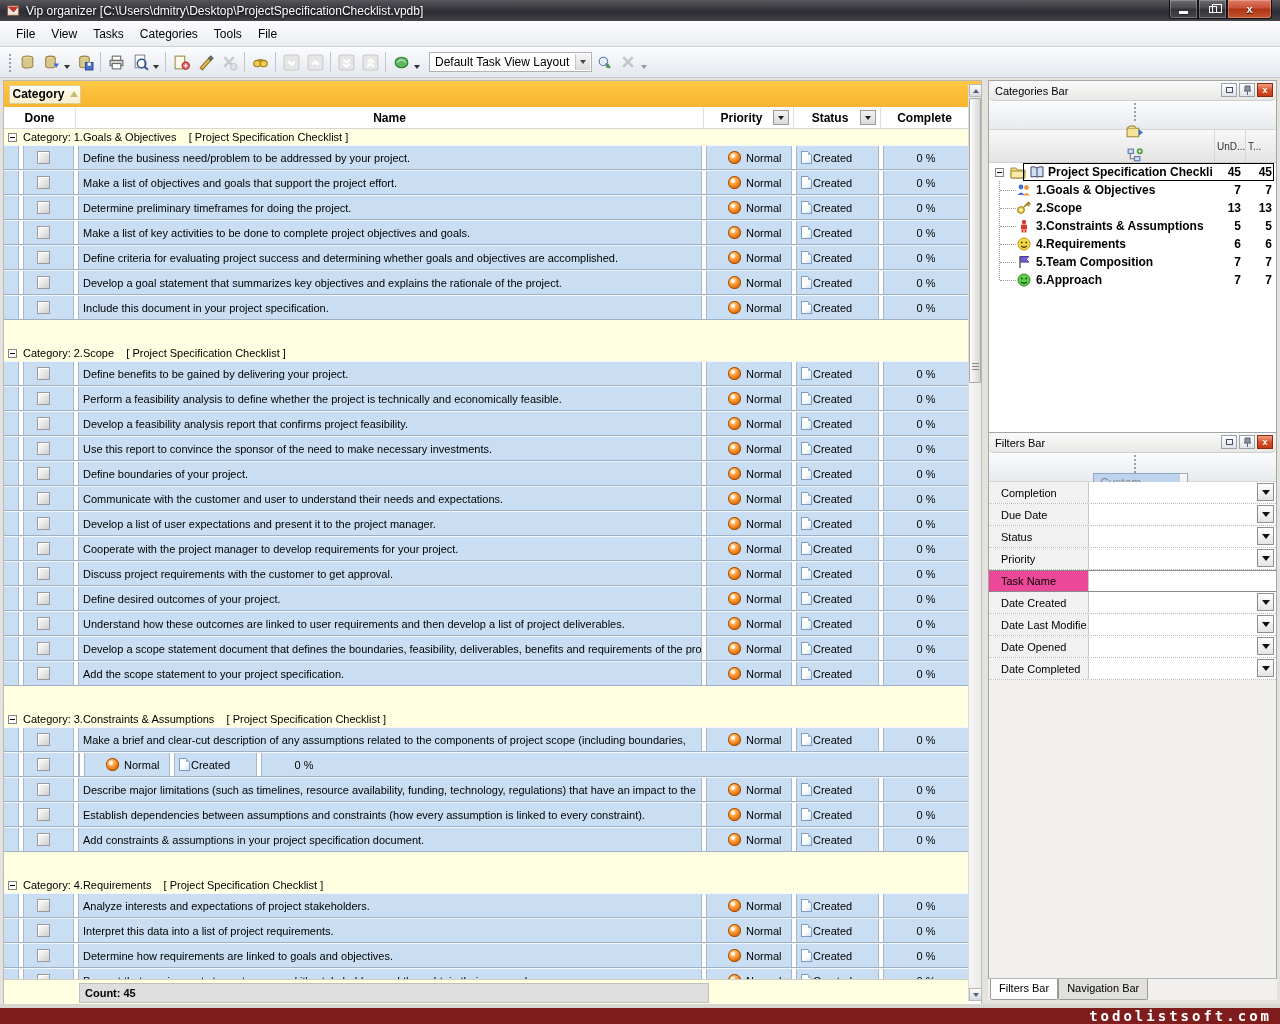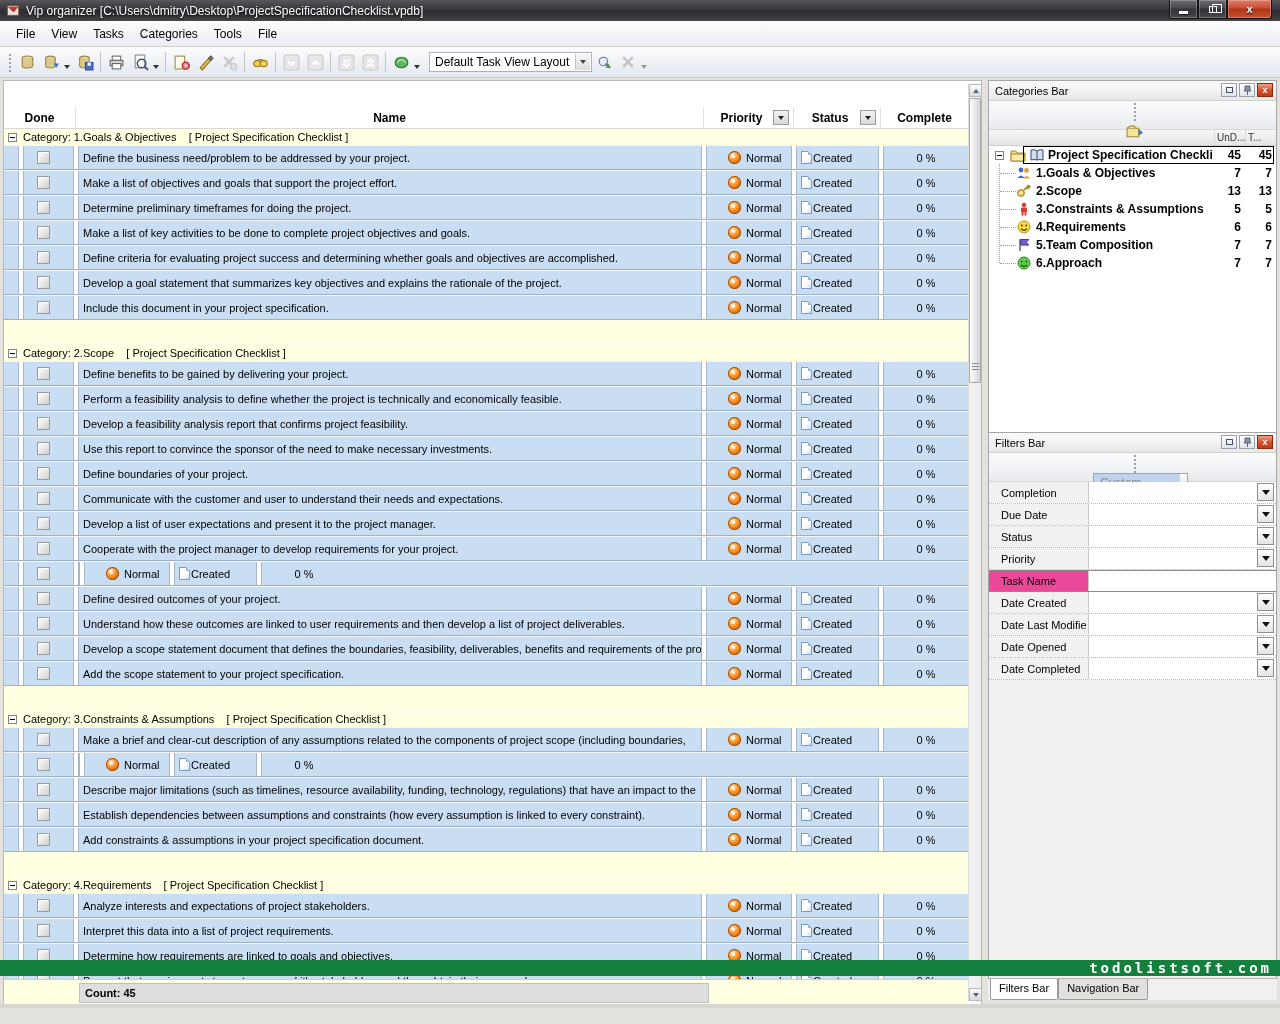"Category" div.groupband { html: none -> <div> <div> <span>Category</span> <div></div> </div> </div> }
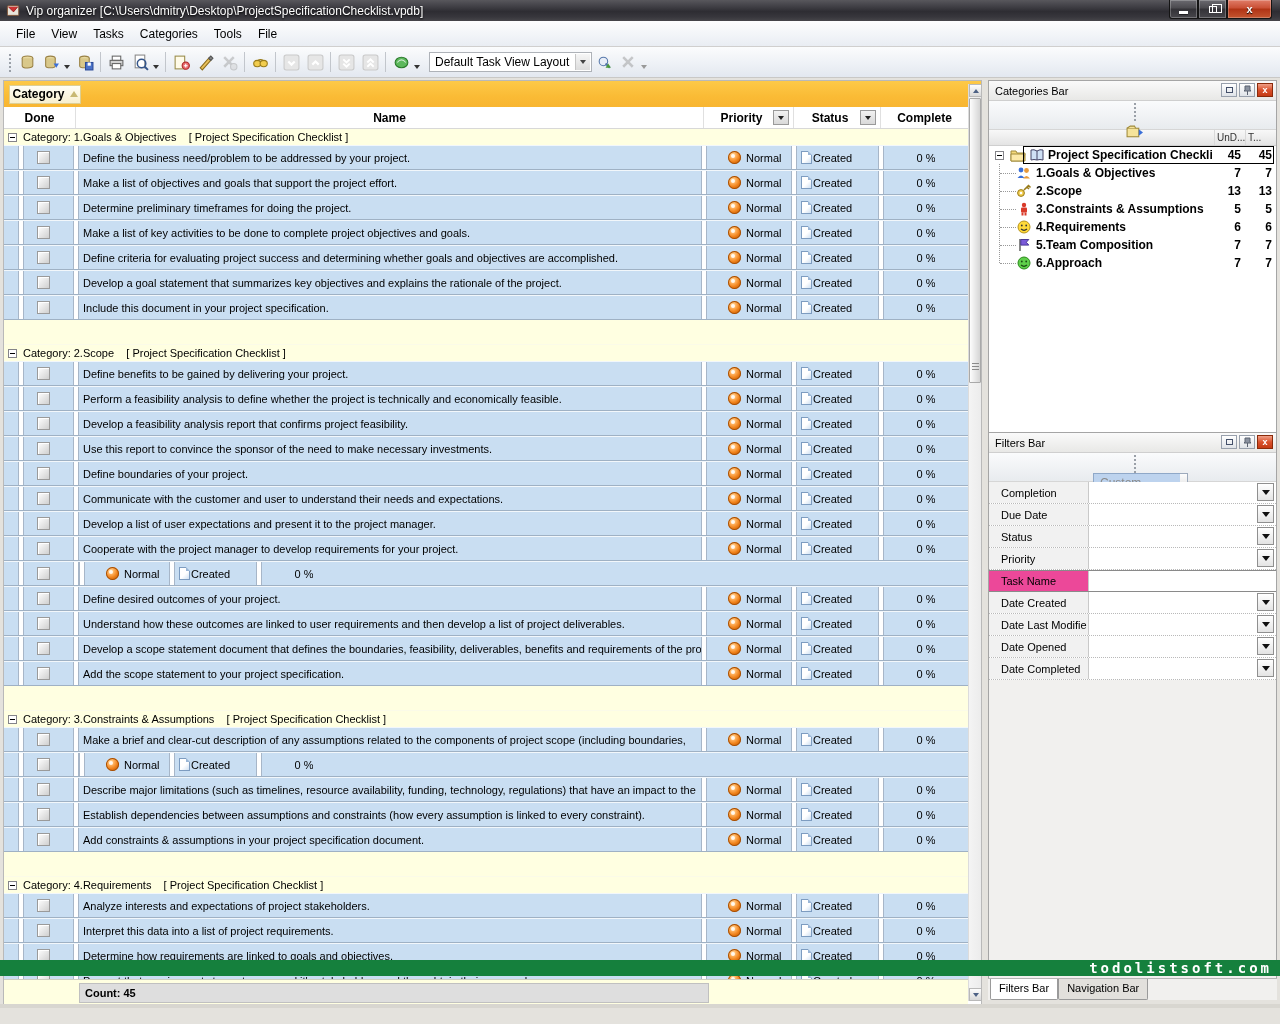"Categories Bar" .panel-title { border-radius: none -> 6px }
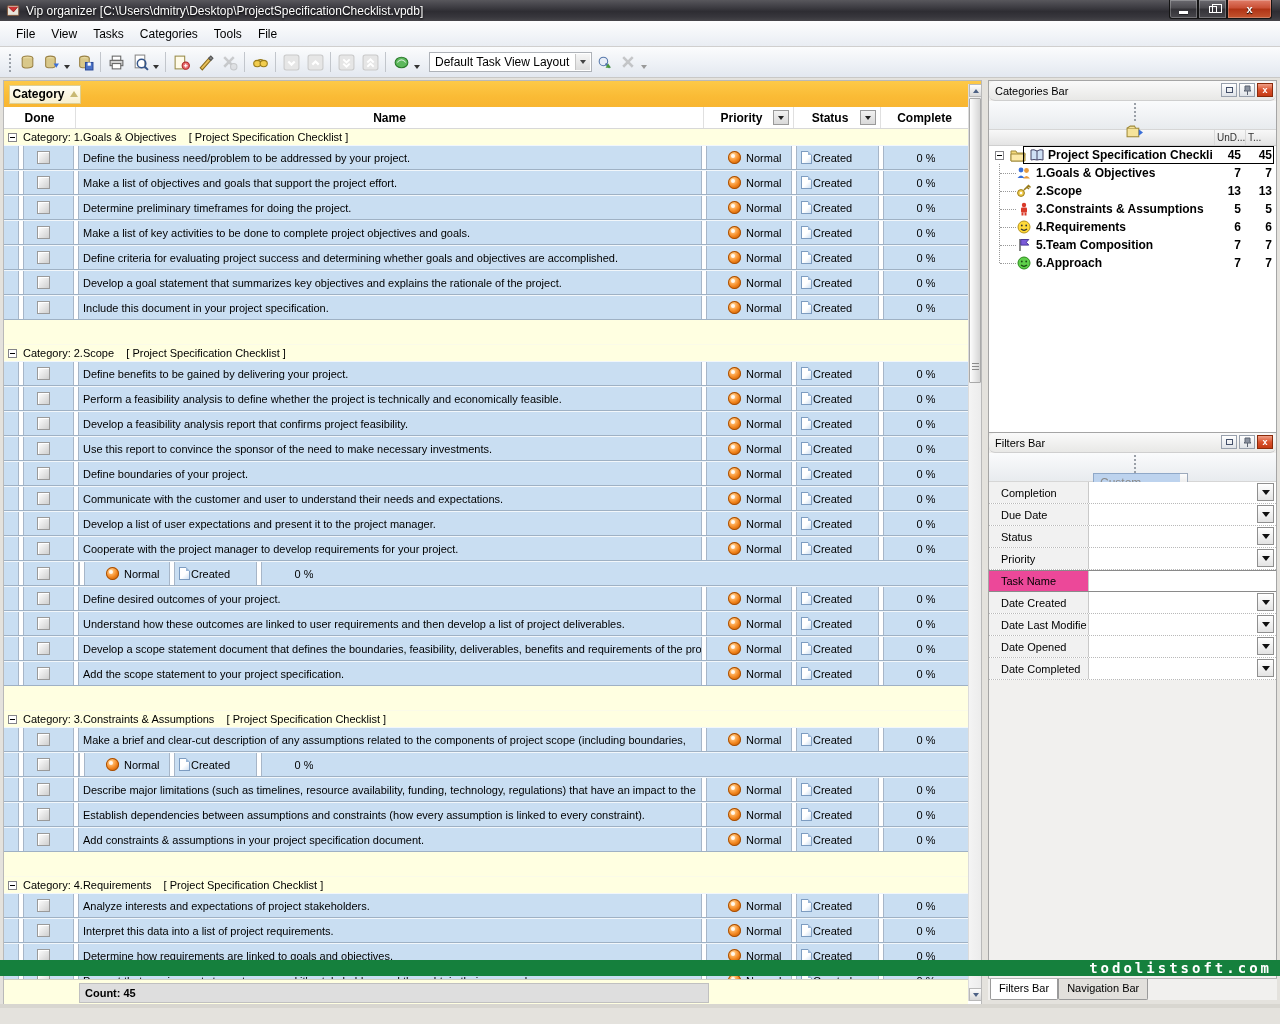"UnD..." .cat-head { height: 16px -> 33px }
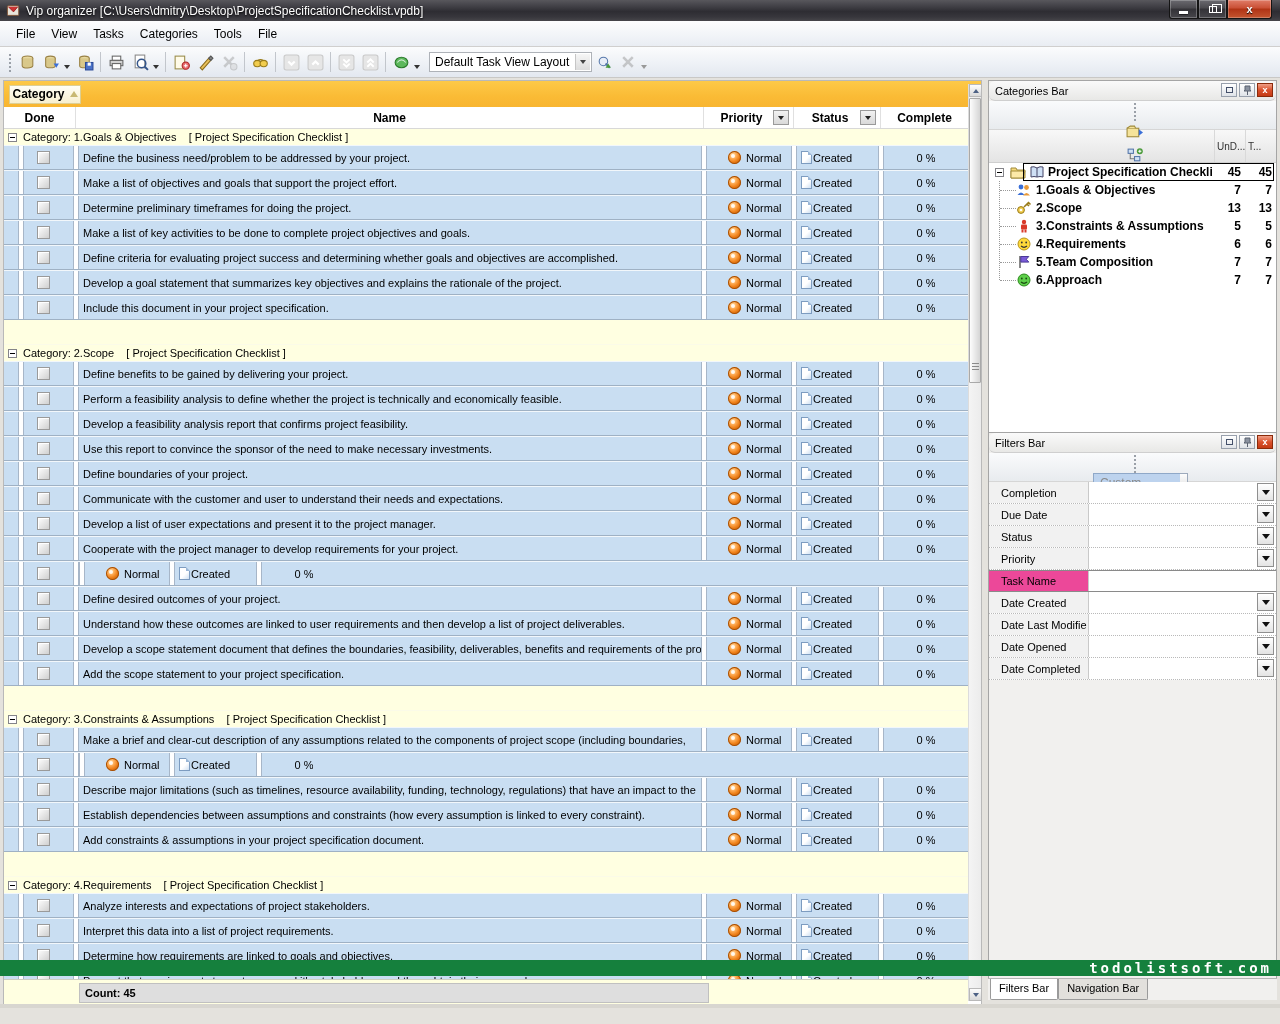"Discuss project requirements with the" div.tcell { html: none -> <div> <span>Discuss project requirements with the customer to get approval.</span> </div> }
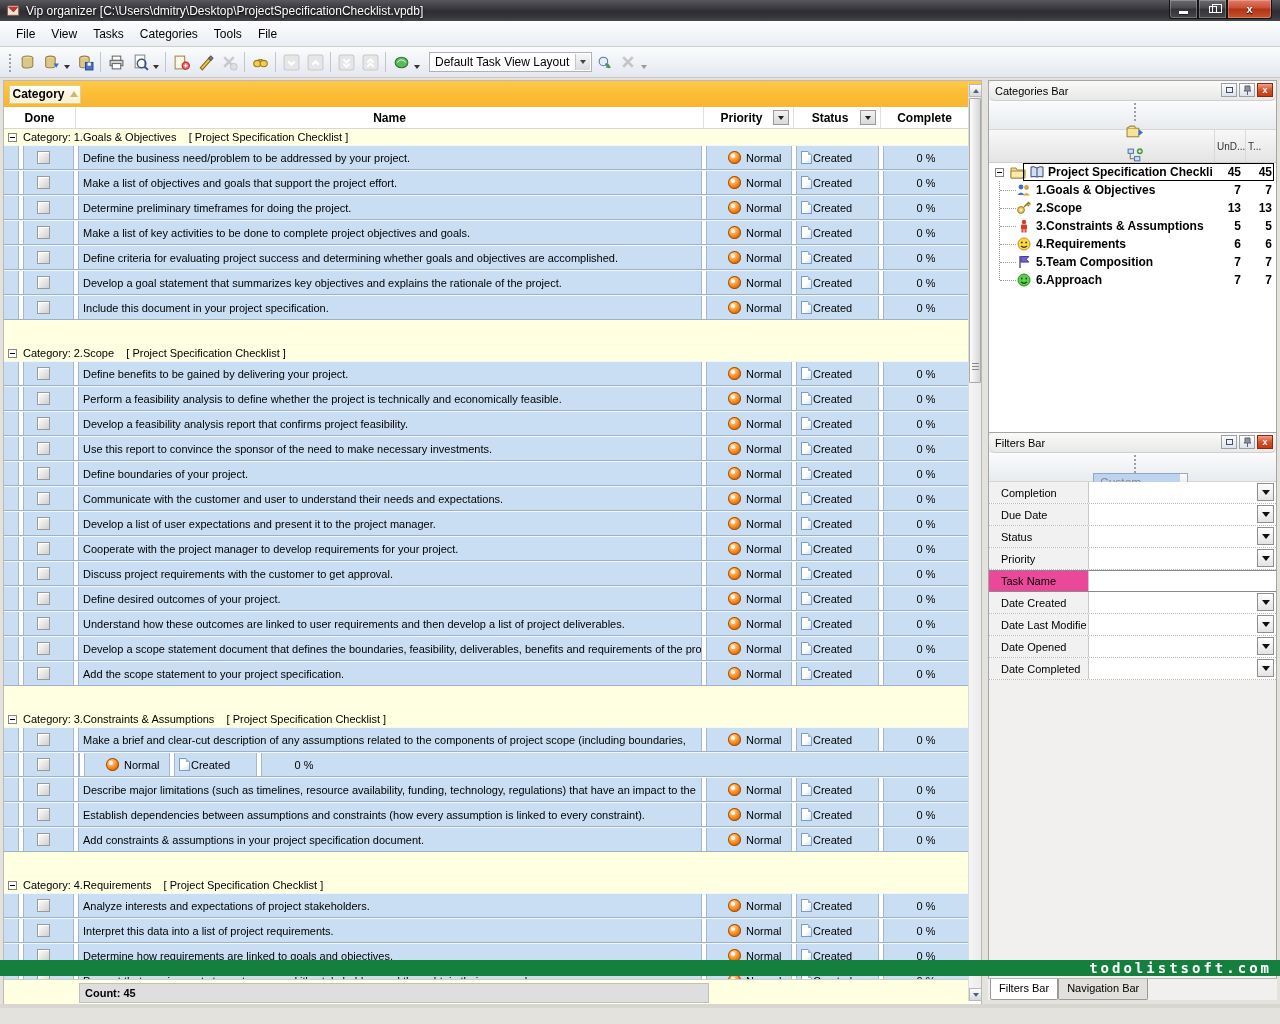"todolistsoft.com" .blackbar { background: #15803d -> #7f1d1d; top: 960px -> 1008px }
